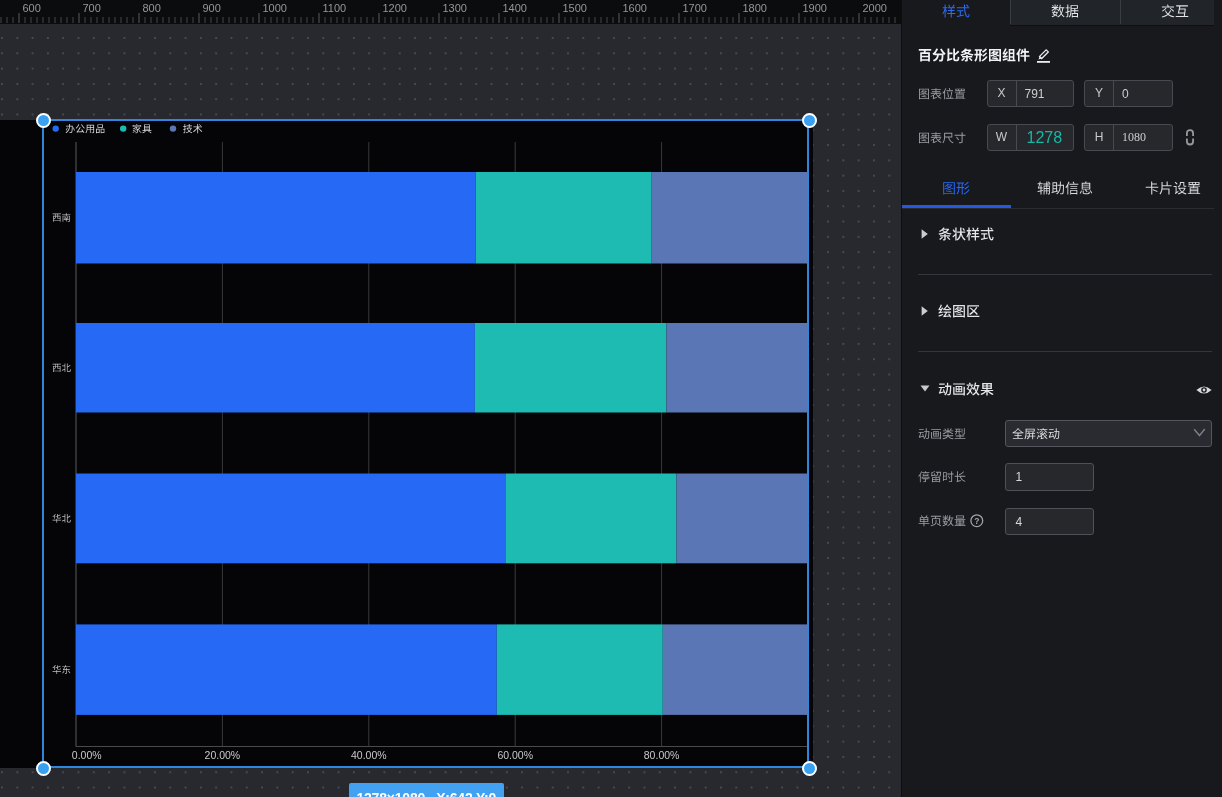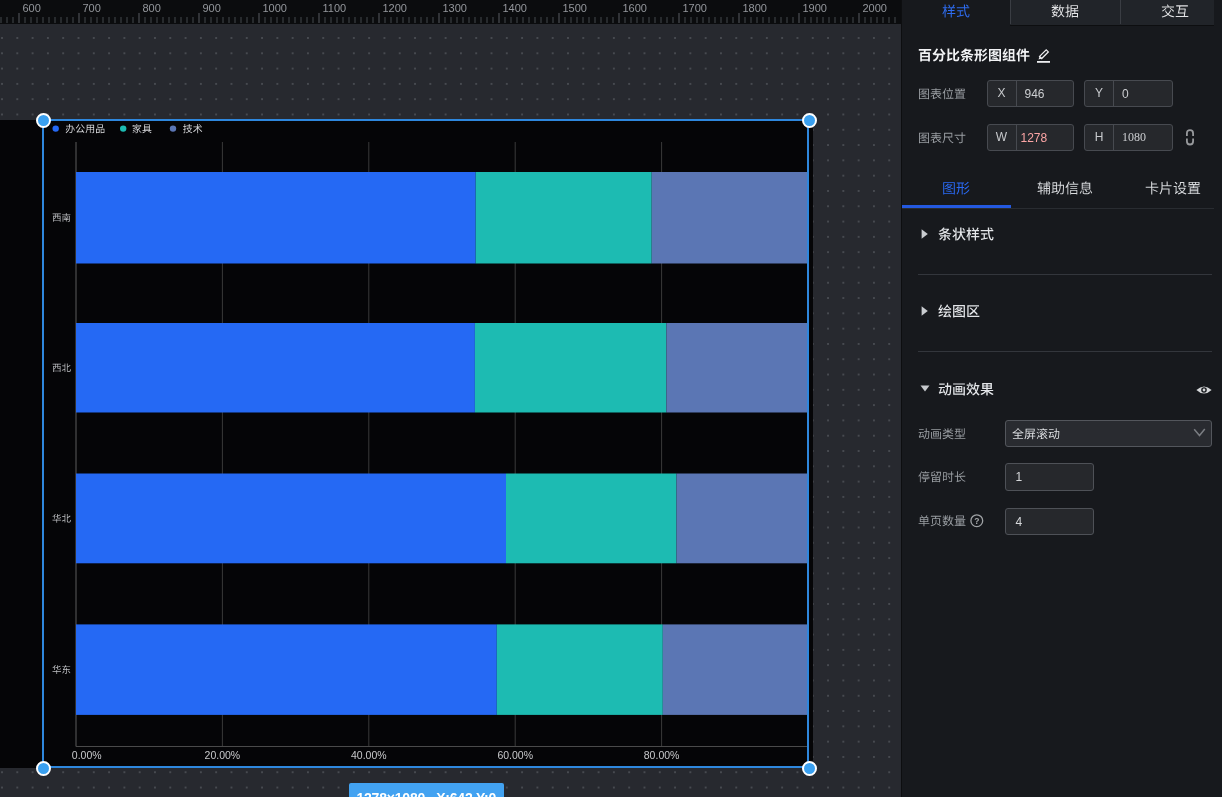"946" span { text: 946 -> 791 }
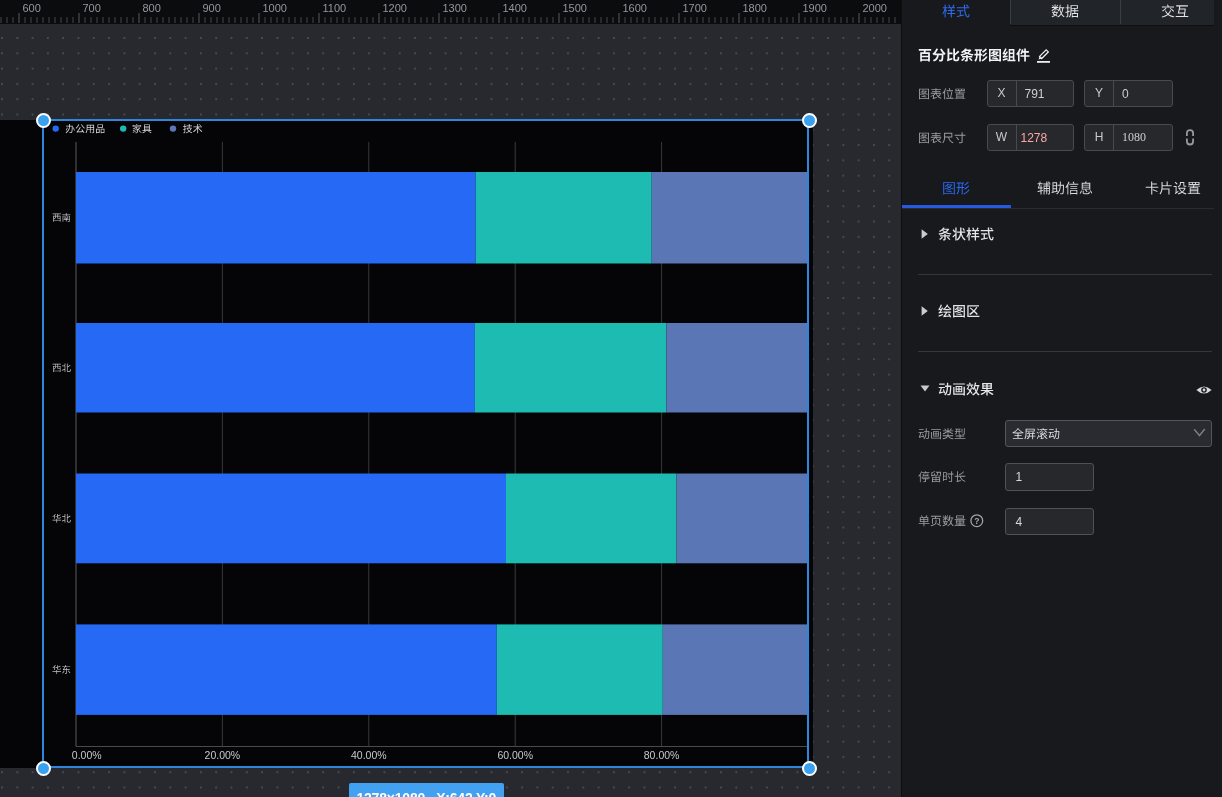"1278" span { color: #fca5a5 -> #14b8a6; font-size: 12px -> 16px; padding-left: 4px -> 10px }
